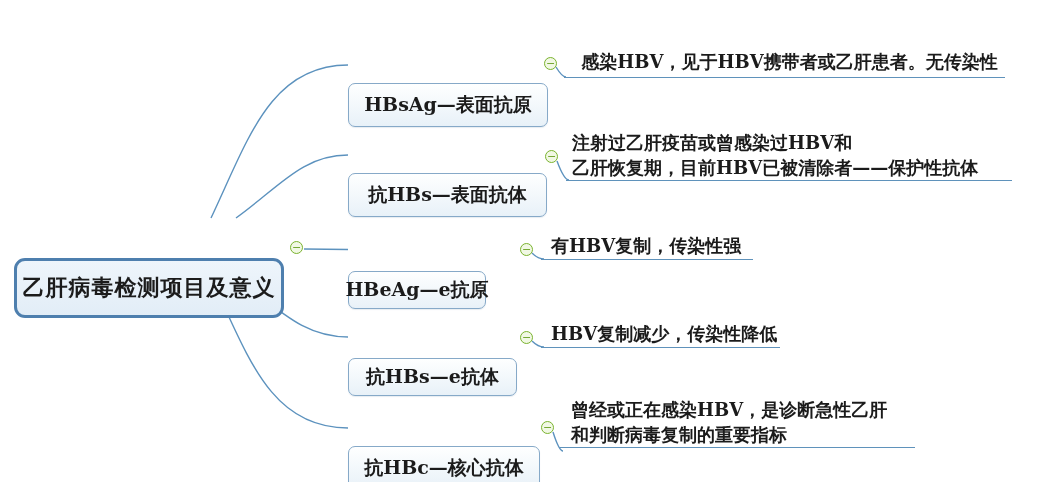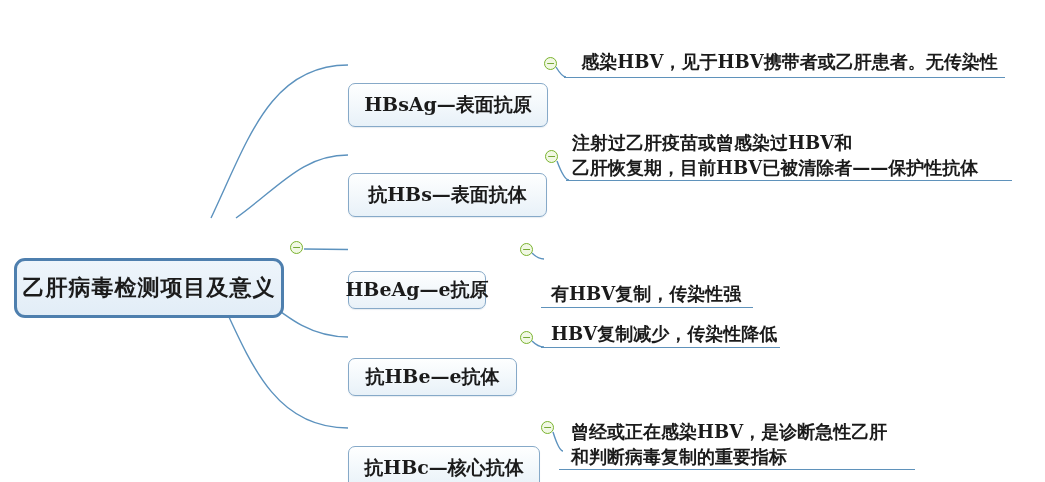"有HBV复制，传染性强" .l3 { margin-top: 48px -> none }
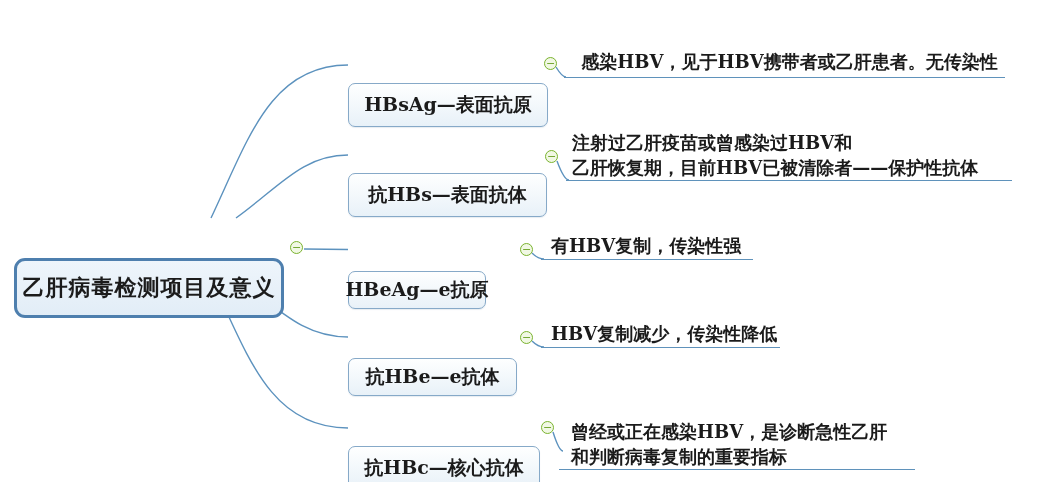"抗HBe—e抗体" span { text: HBe -> HBs }
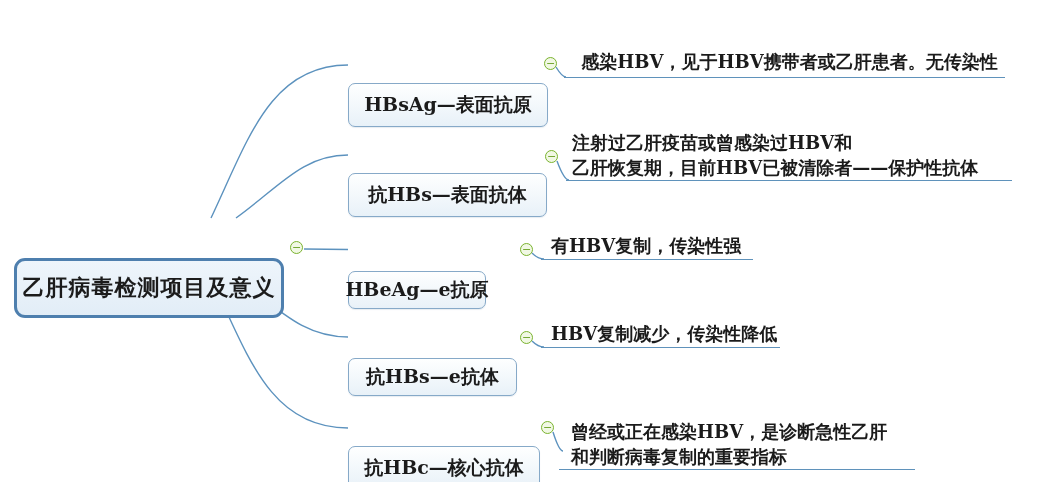"曾经或正在感染HBV，是诊断急性乙肝" .l5 { top: 419px -> 397px }
